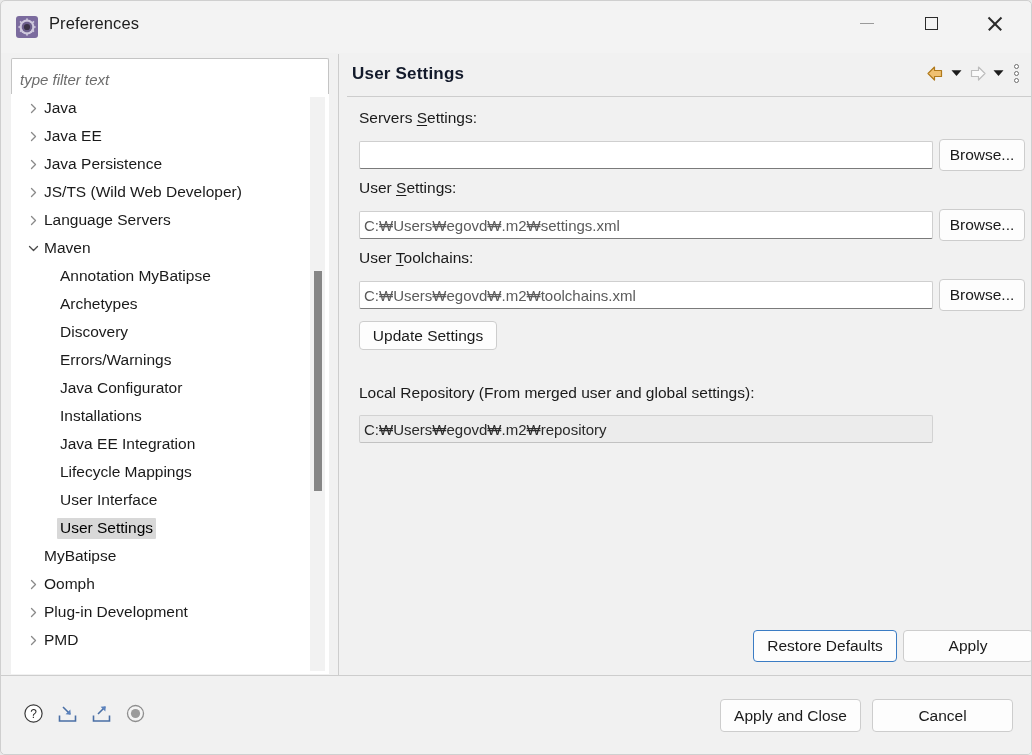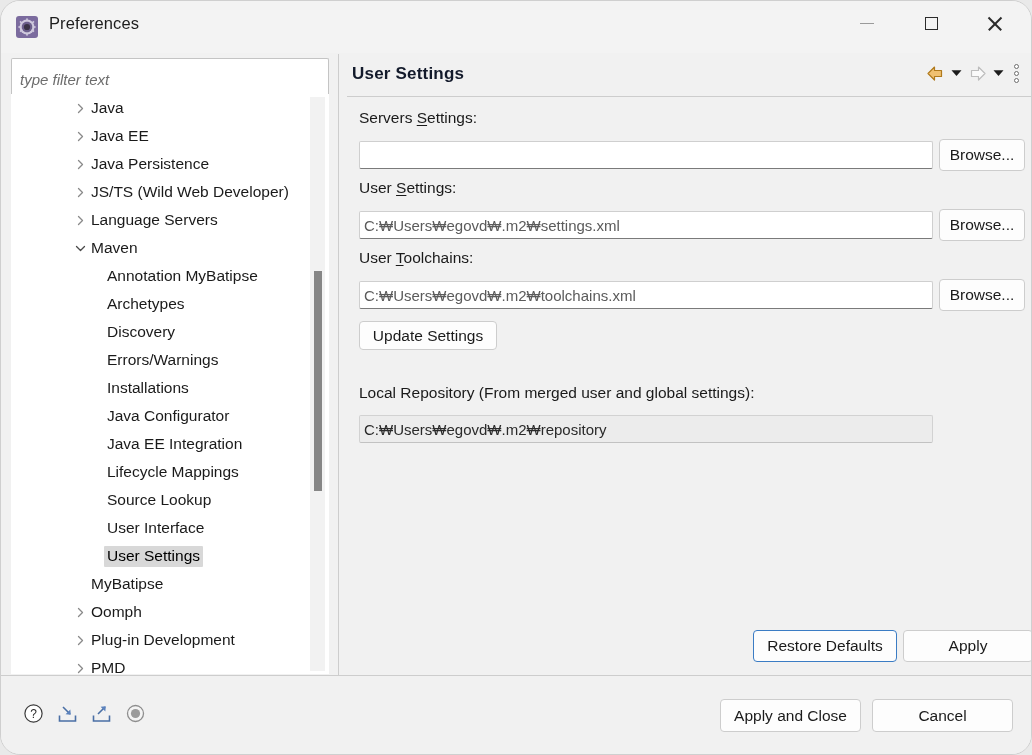"Preferences" .window { border-radius: 20px -> 5px }
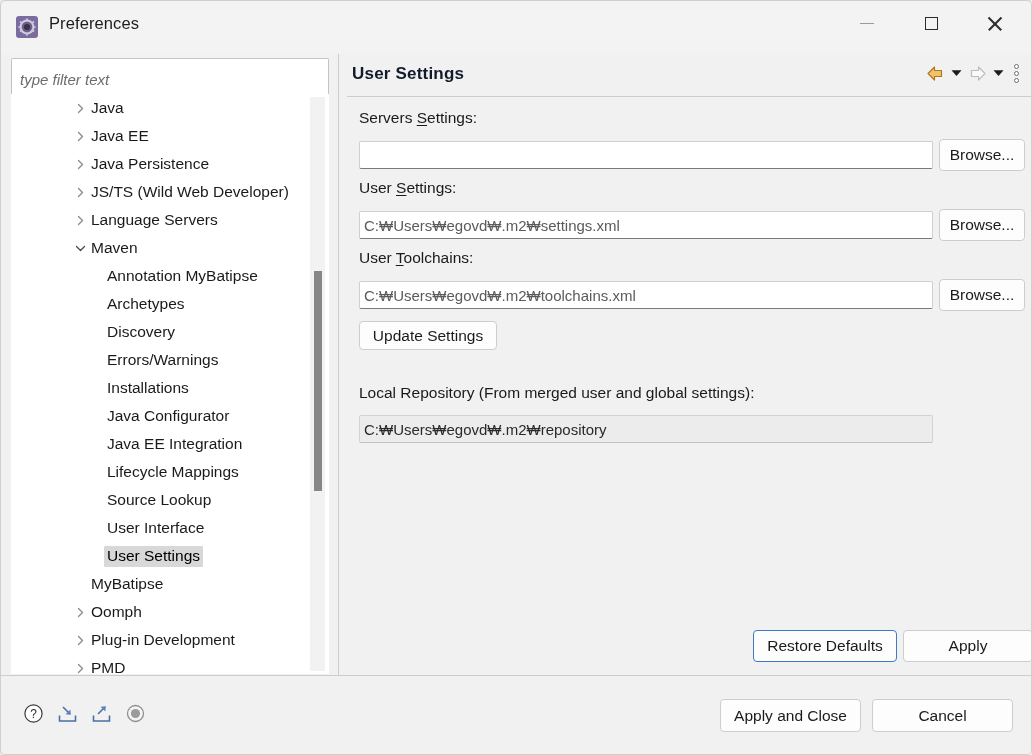"Java" .tree { padding-left: 47px -> none }
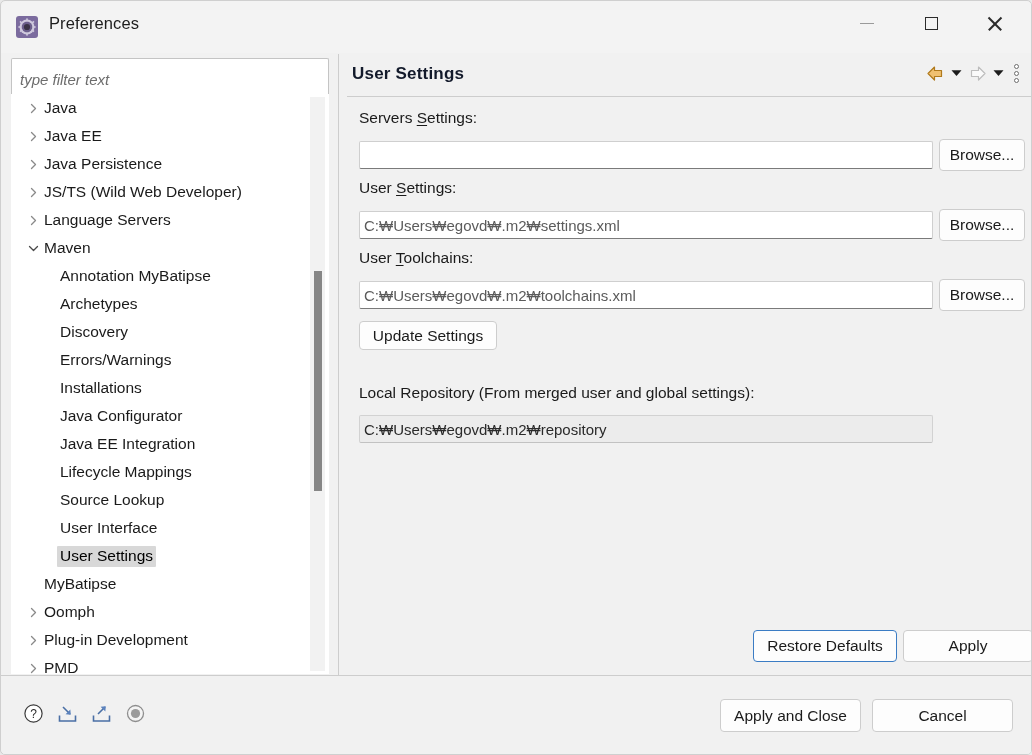"Installations" div.tree-row { order: before "Java Configurator" -> after "Java Configurator" }
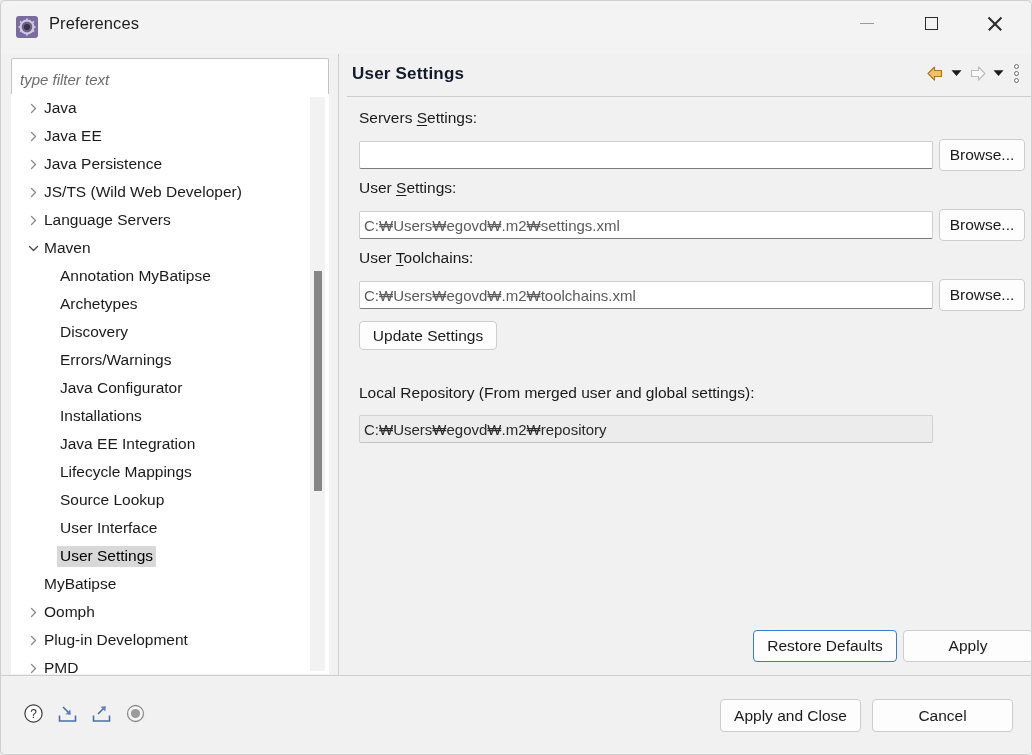"Source Lookup" div.tree-row { html: <div> <span>Source Lookup</span> </div> -> none }
